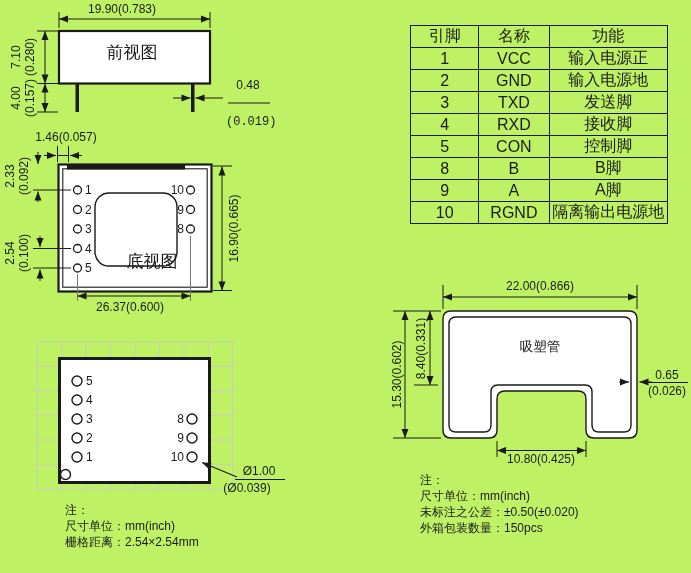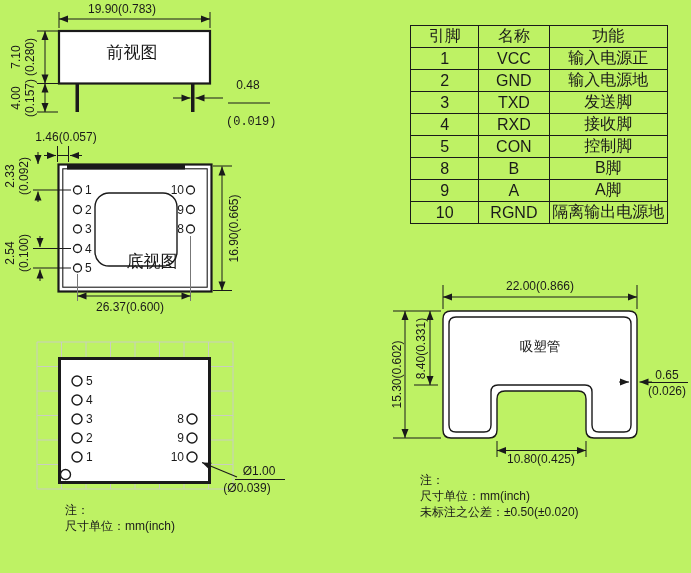"外箱包装数量：150pcs" div { html: none -> <div>外箱包装数量：150pcs</div> }
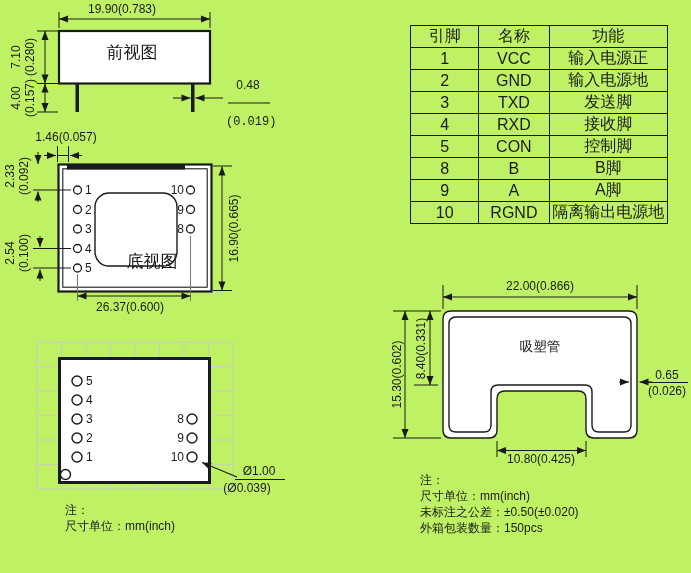"栅格距离：2.54×2.54mm" div { html: none -> <div>栅格距离：2.54×2.54mm</div> }
